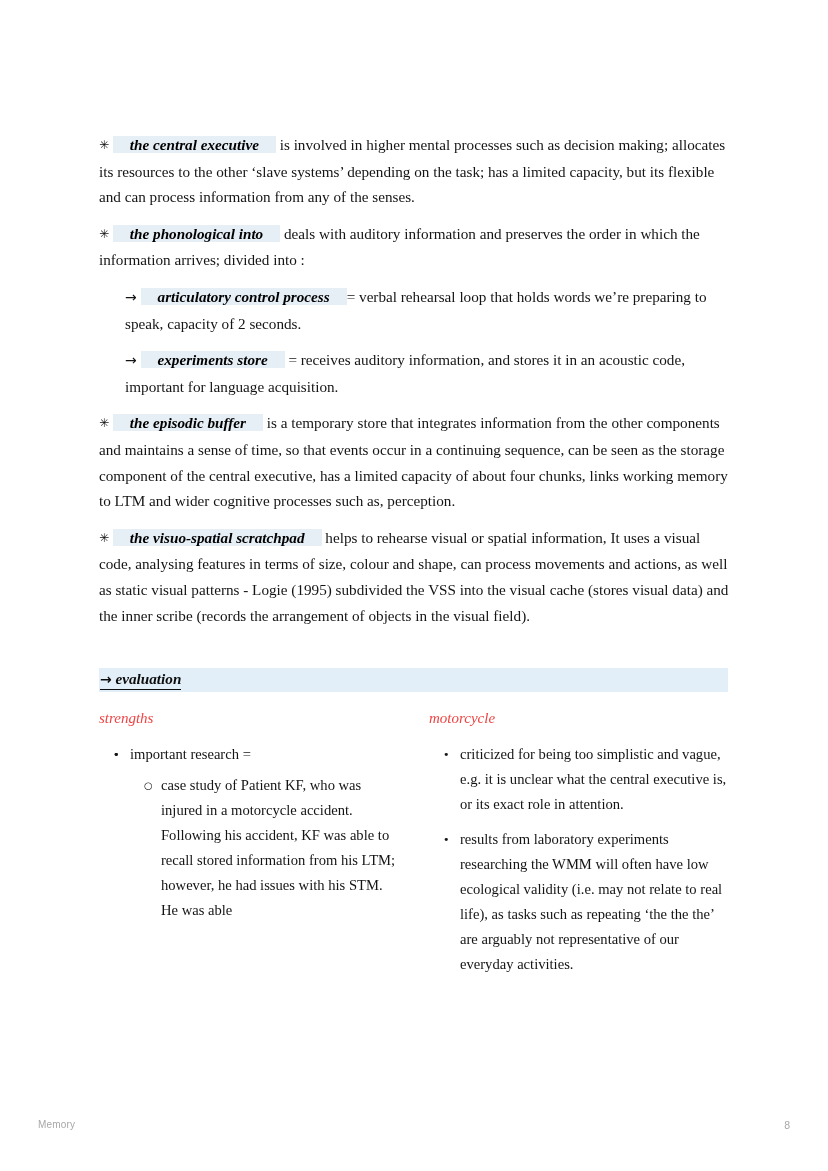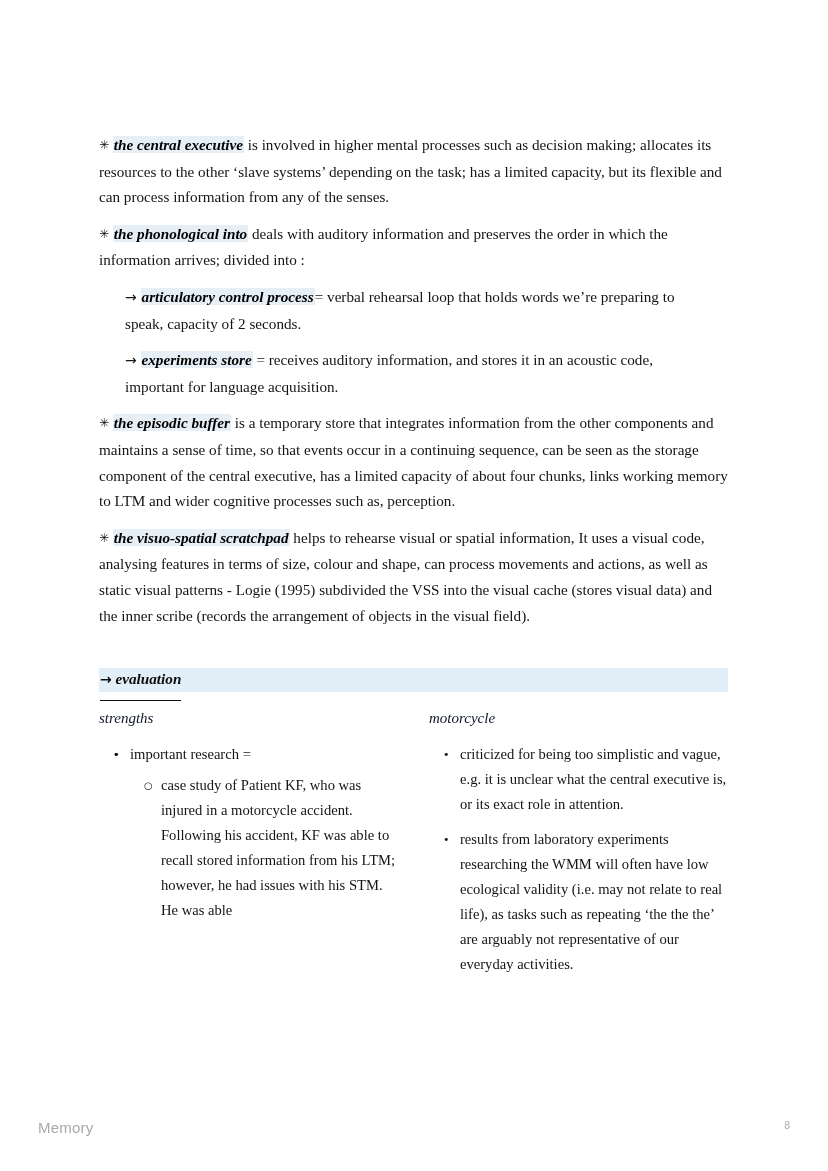"the central executive" .hl { padding: 0 1px -> 0 17px }
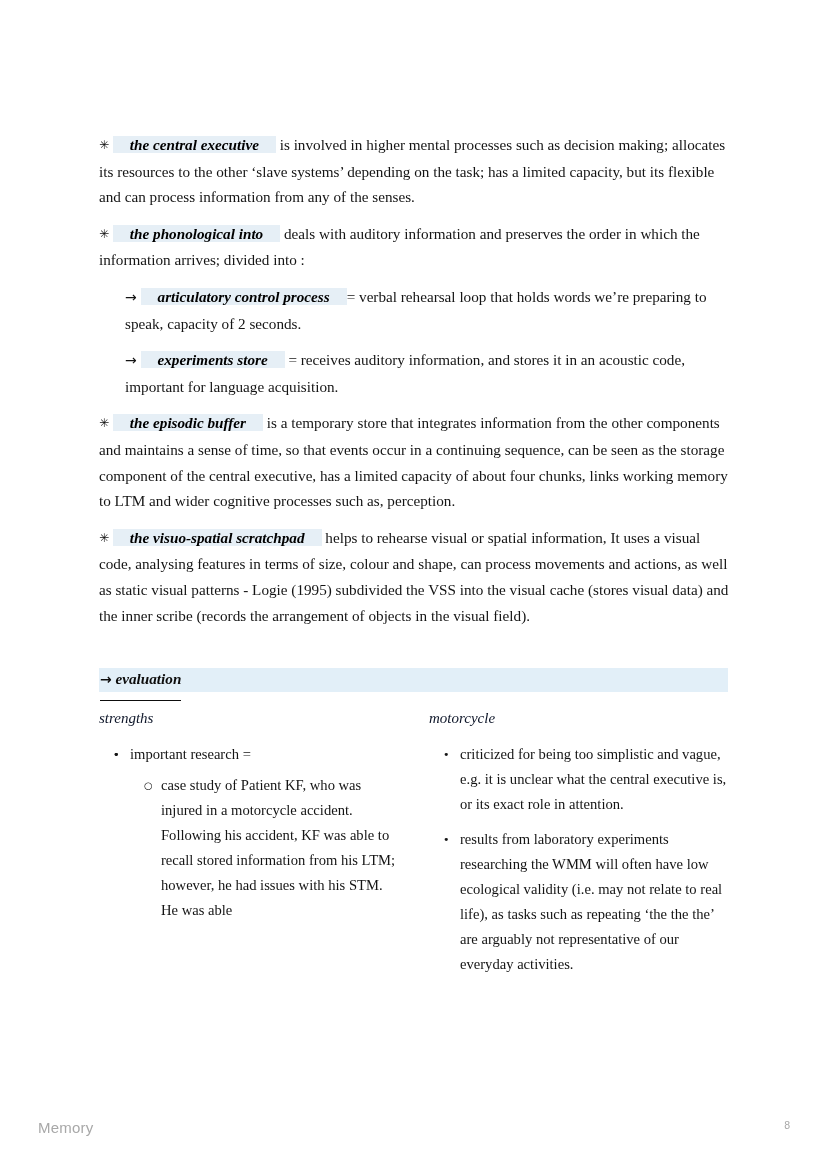"→ evaluation" .eval-label { padding-bottom: 12px -> 1px }
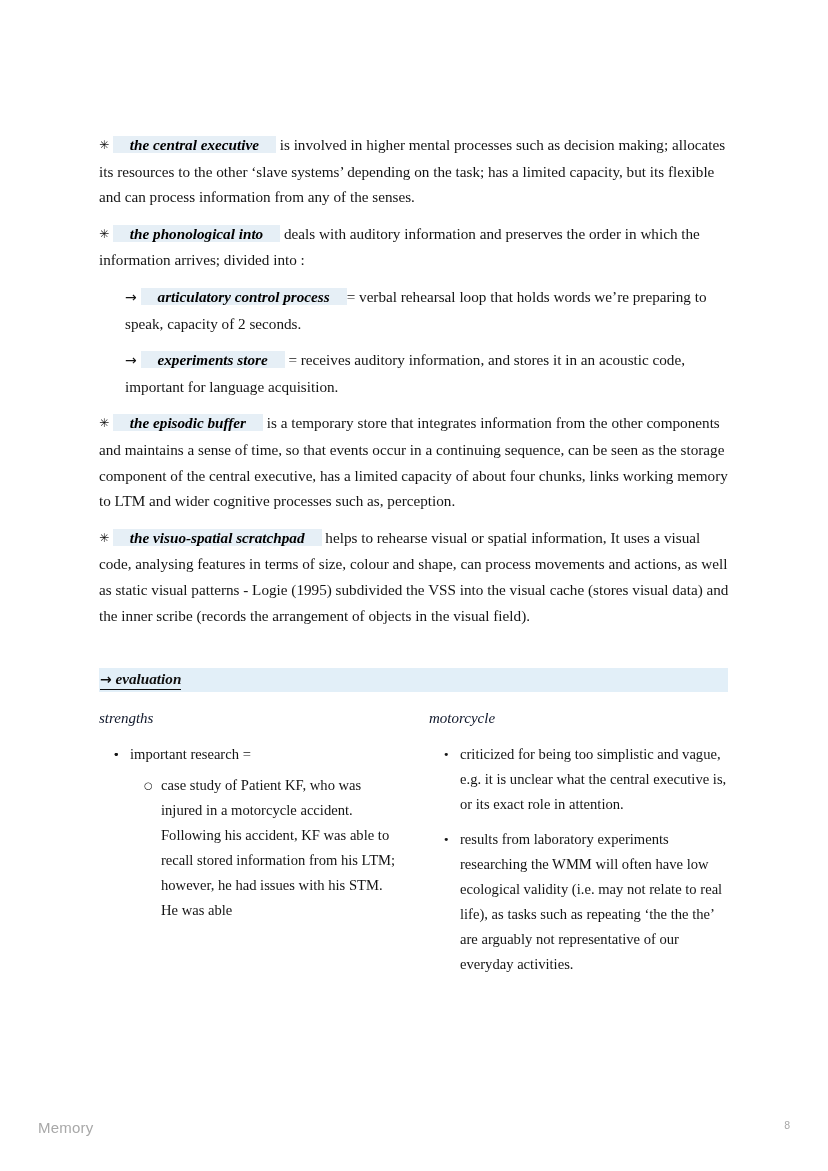"strengths" .col-head { color: #0f172a -> #ef4444 }
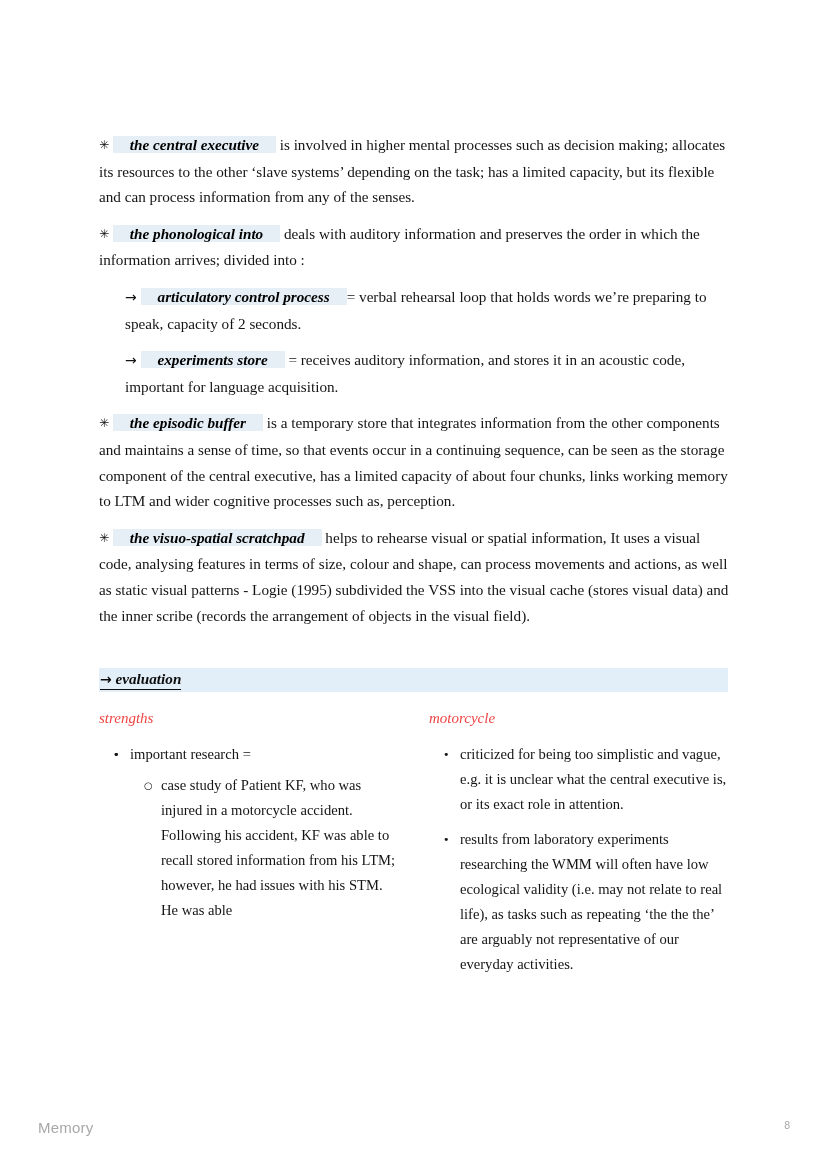"Memory" .footer-left { font-size: 15px -> 10px }
